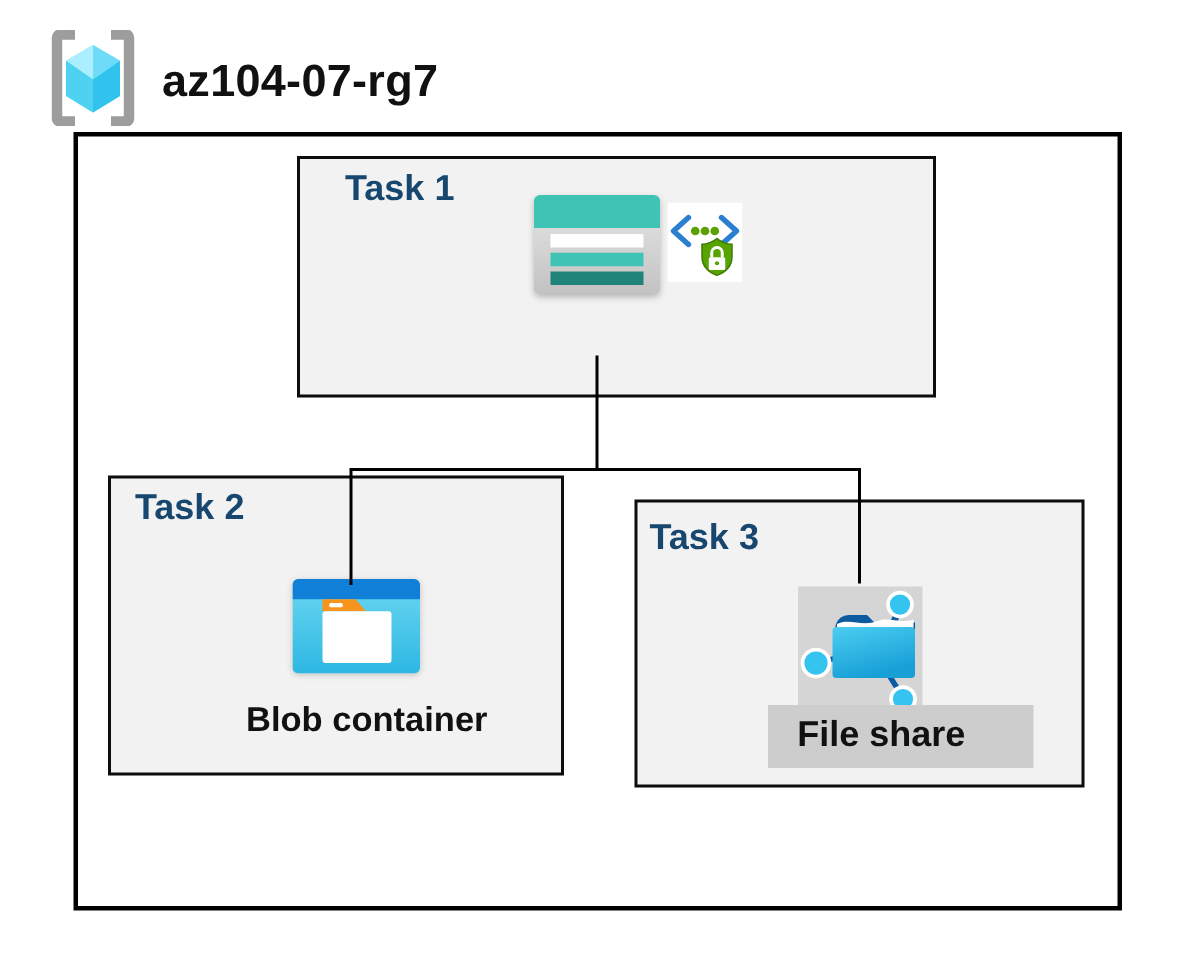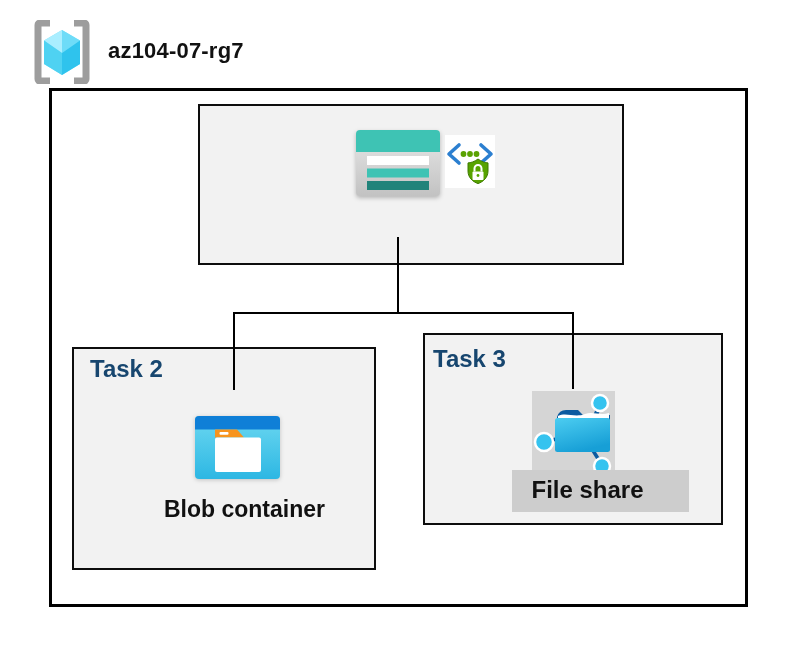"az104-07-rg7" .rg-name { font-size: 22px -> 30px }
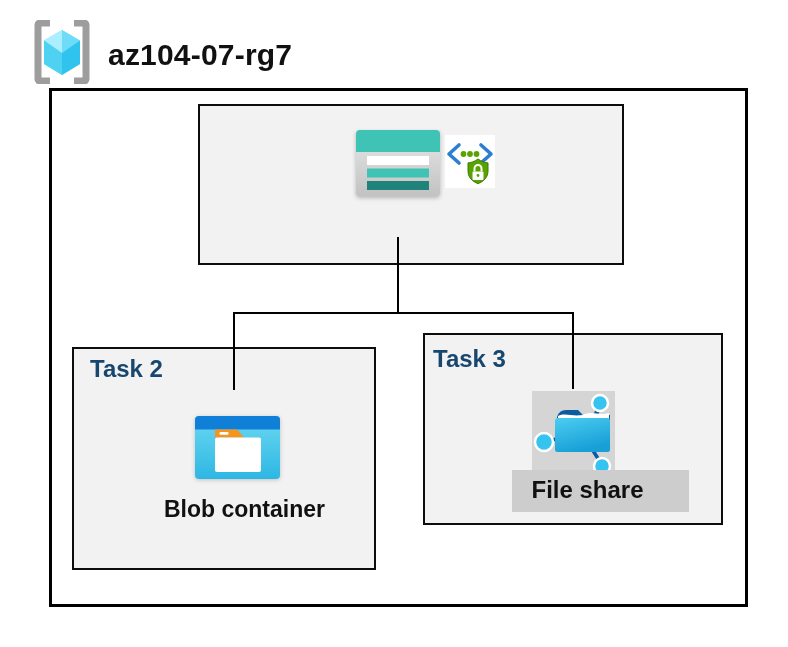"Task 1" div.task-label { html: none -> <div>Task 1</div> }
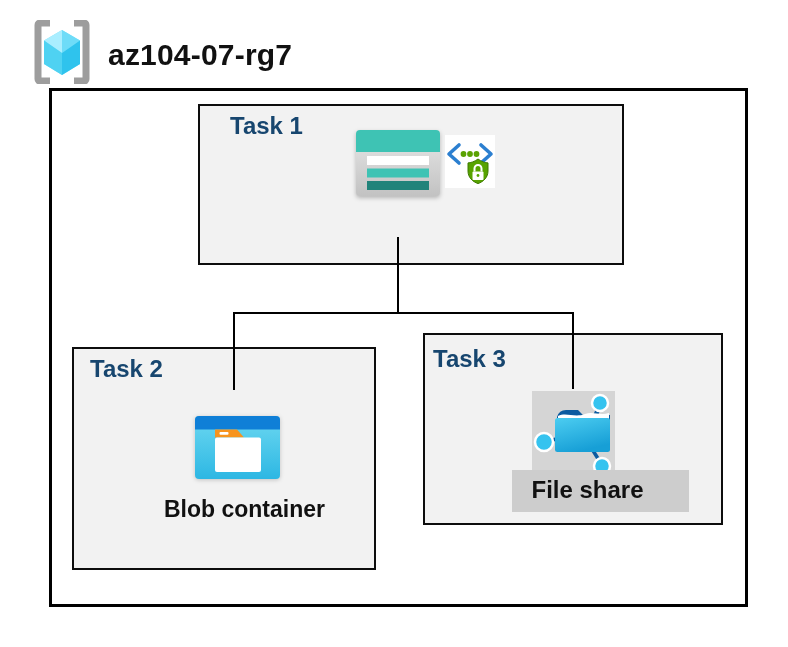"Task 2" .task2 { height: 223px -> 200px; top: 347px -> 317px }
